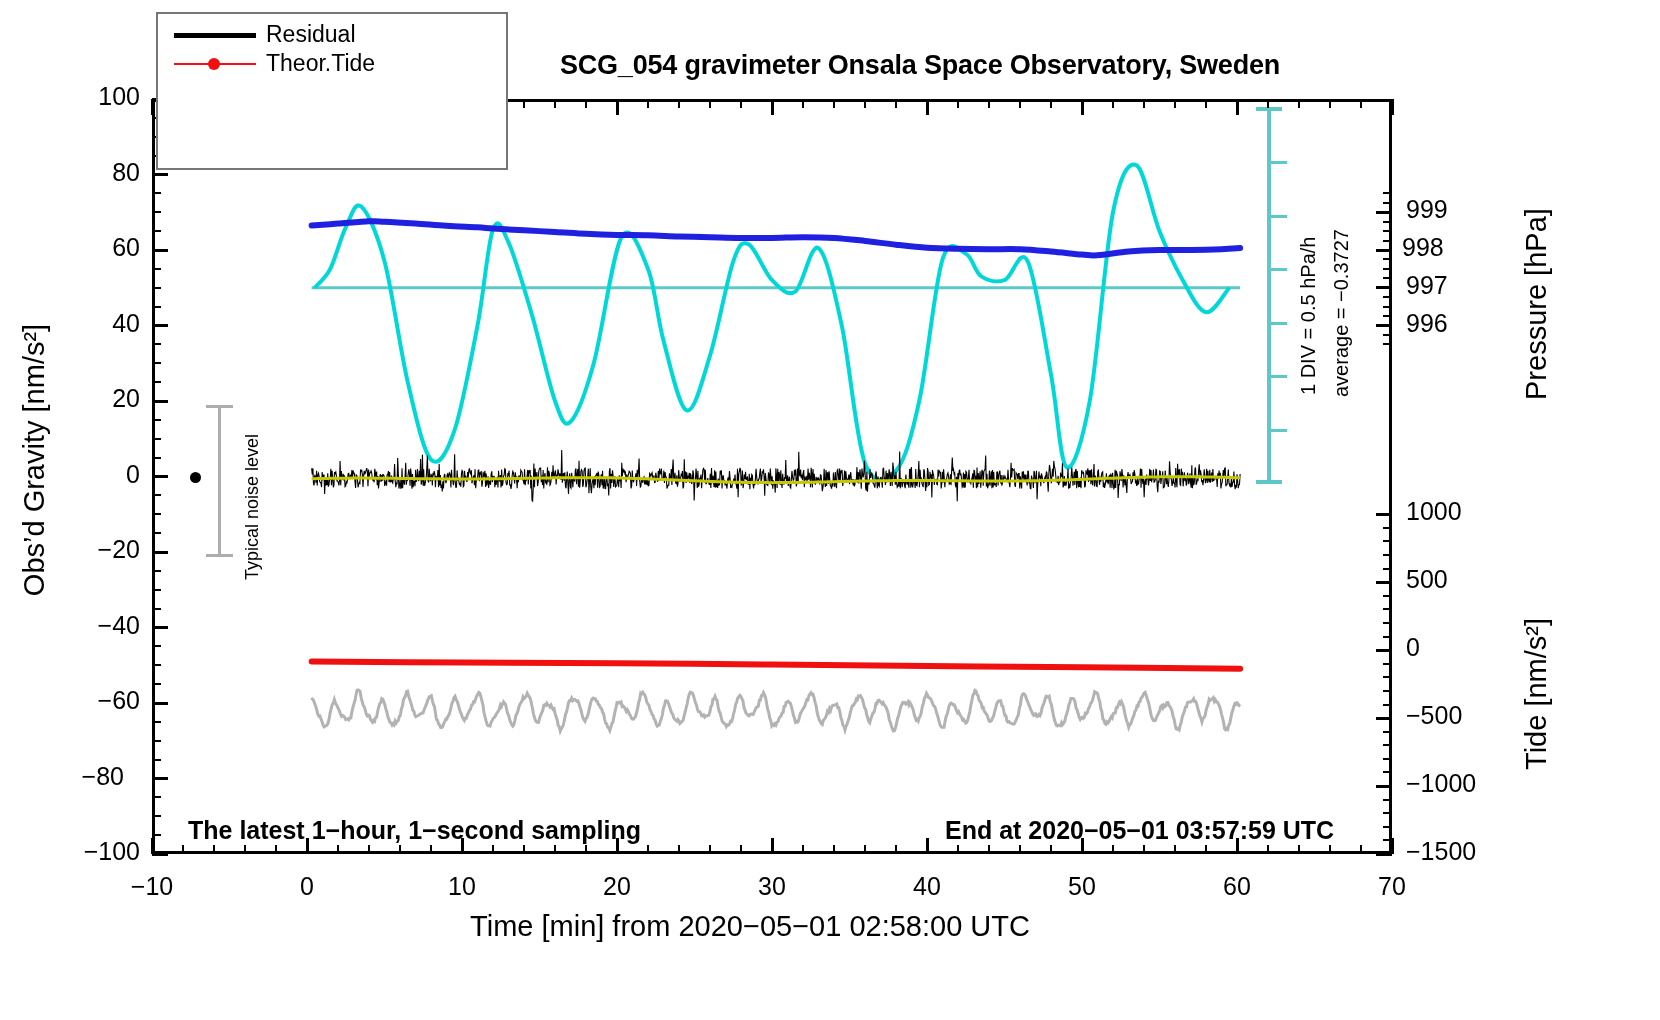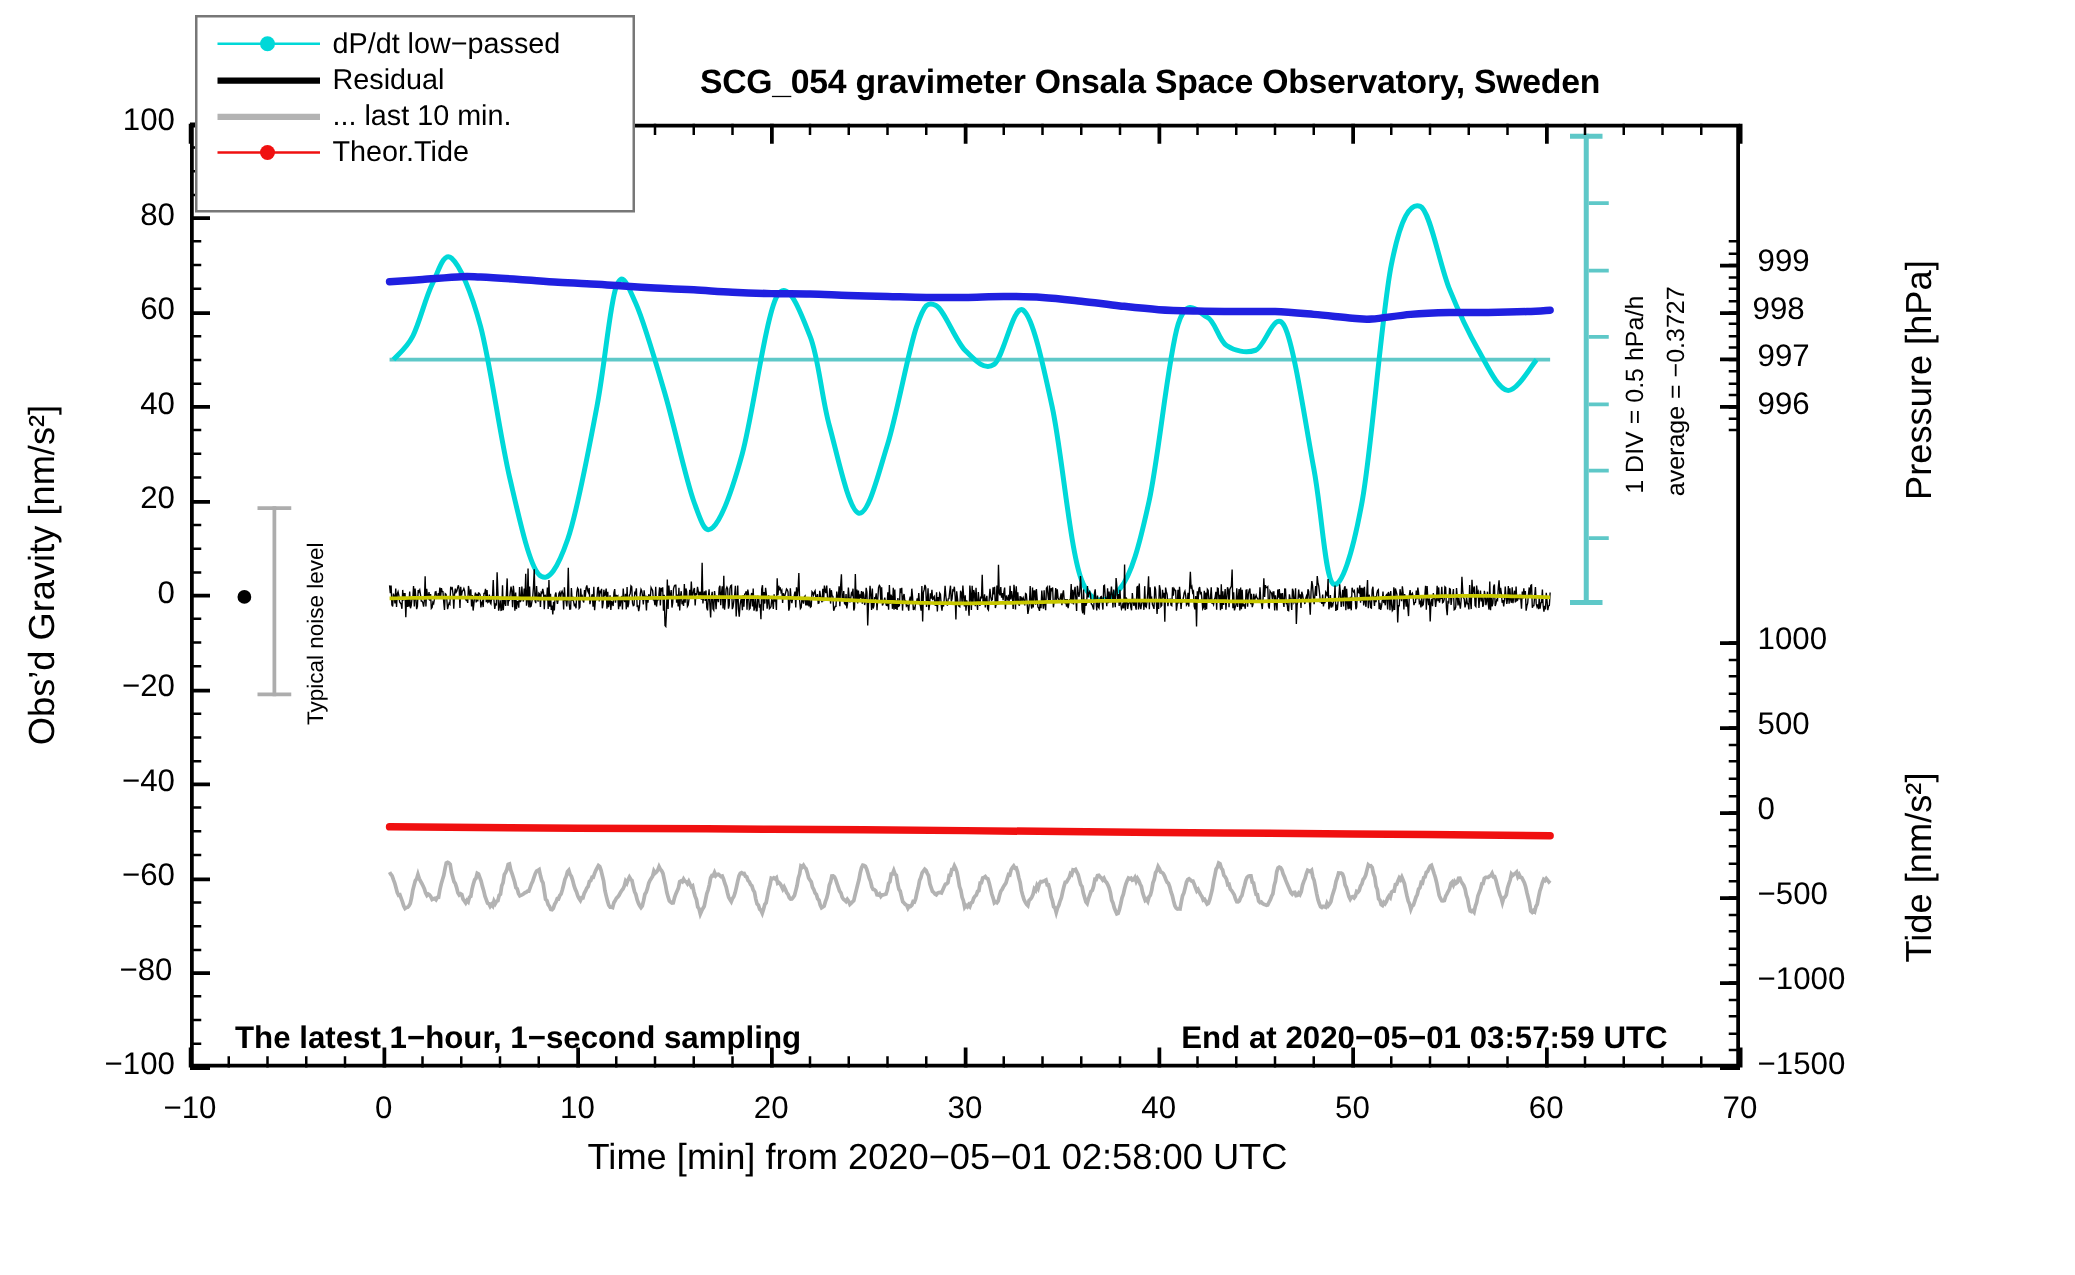"dP/dt low−passed" div.legend-row { html: <div> <span> <span></span> <span></span> </span> <span>dP/dt low−passed</span> </div> -> none }
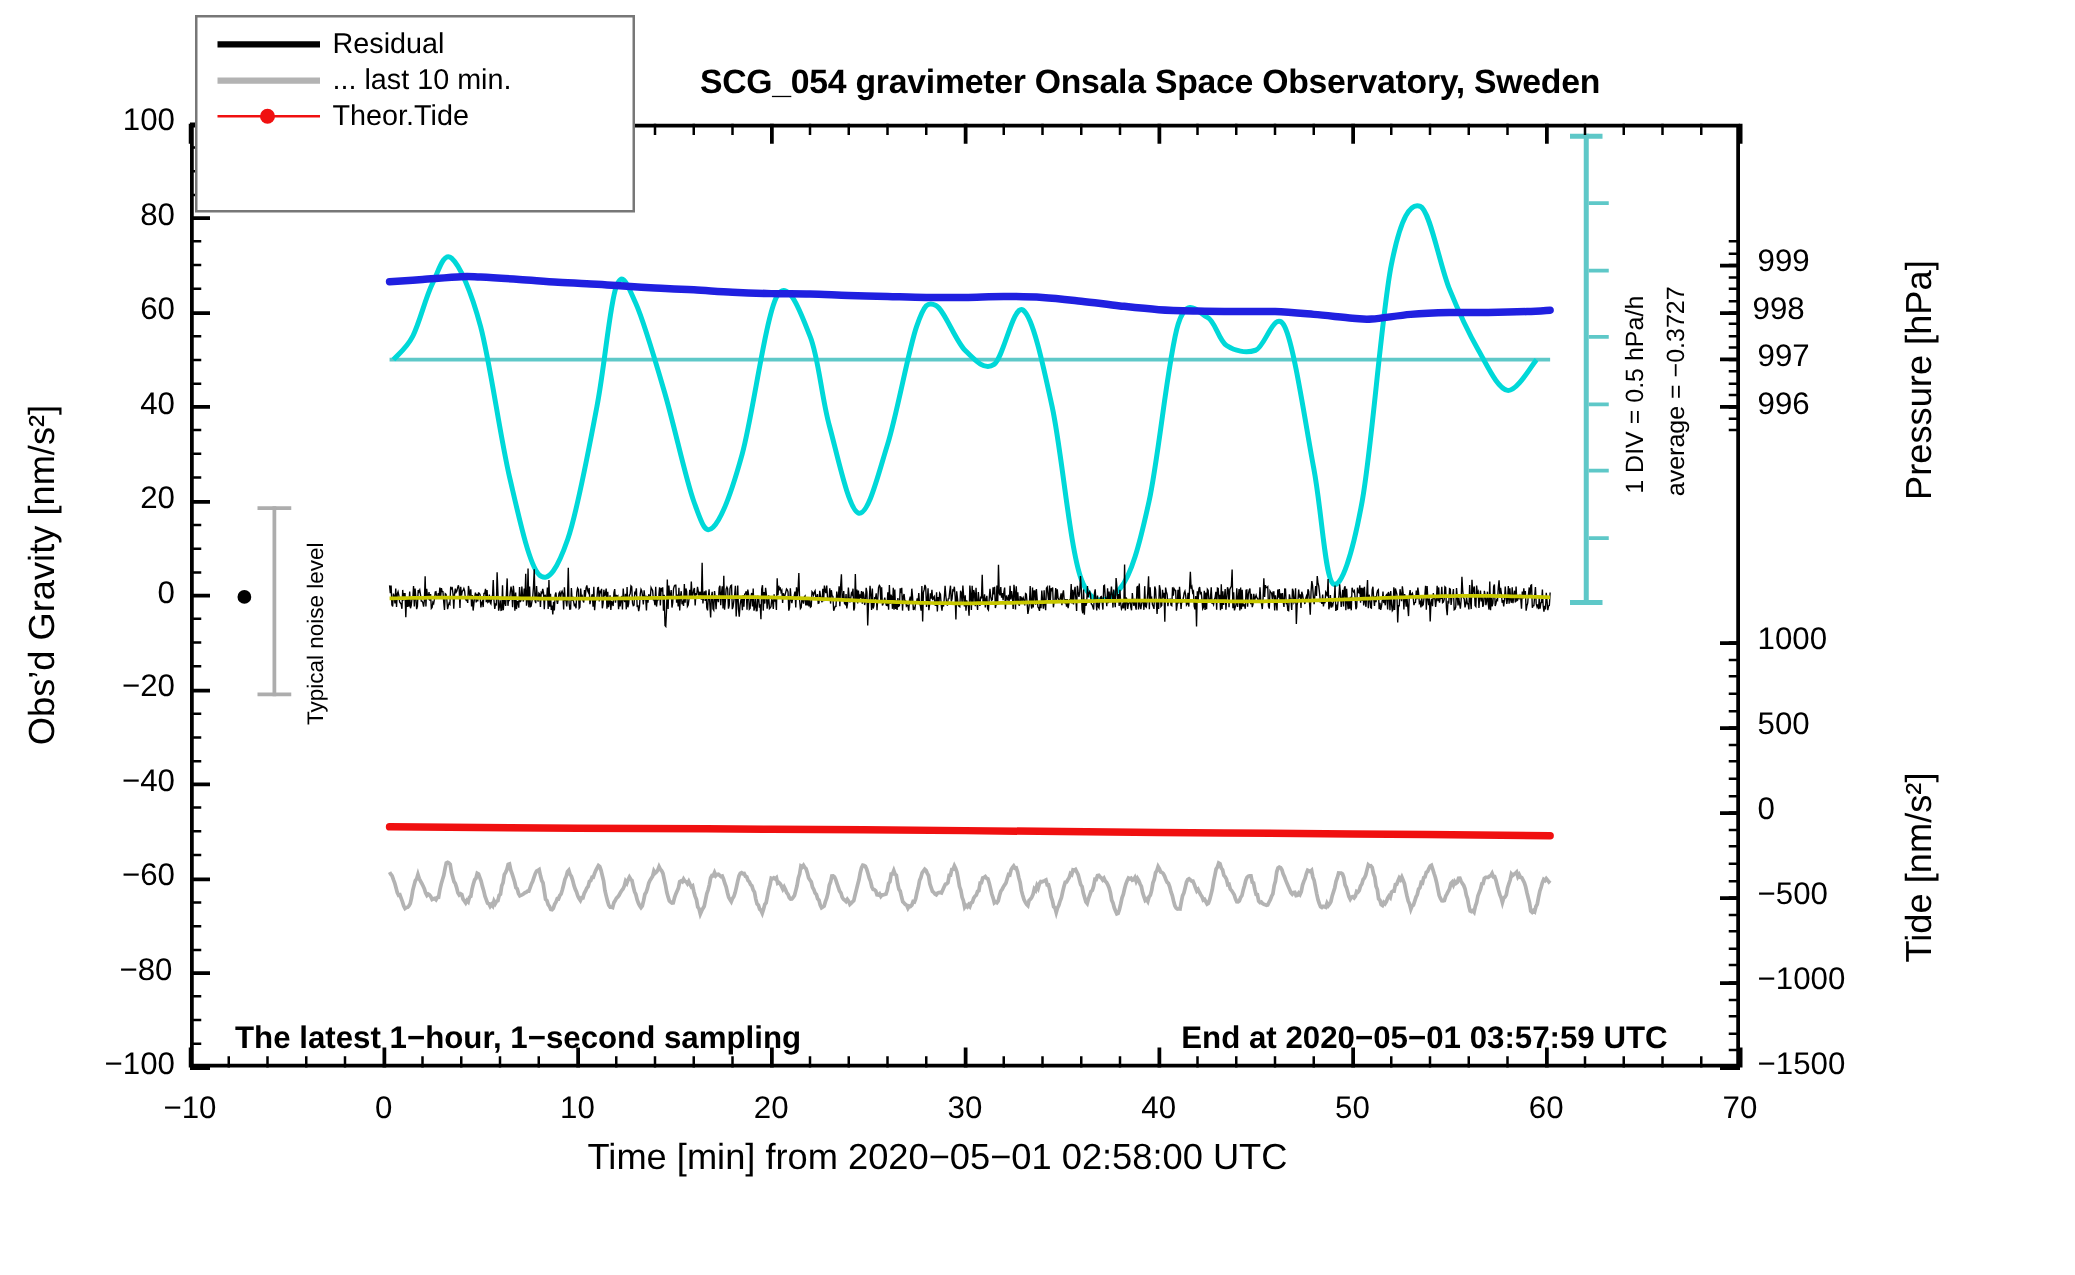"... last 10 min." div.legend-row { html: <div> <span> <span></span> </span> <span>... last 10 min.</span> </div> -> none }
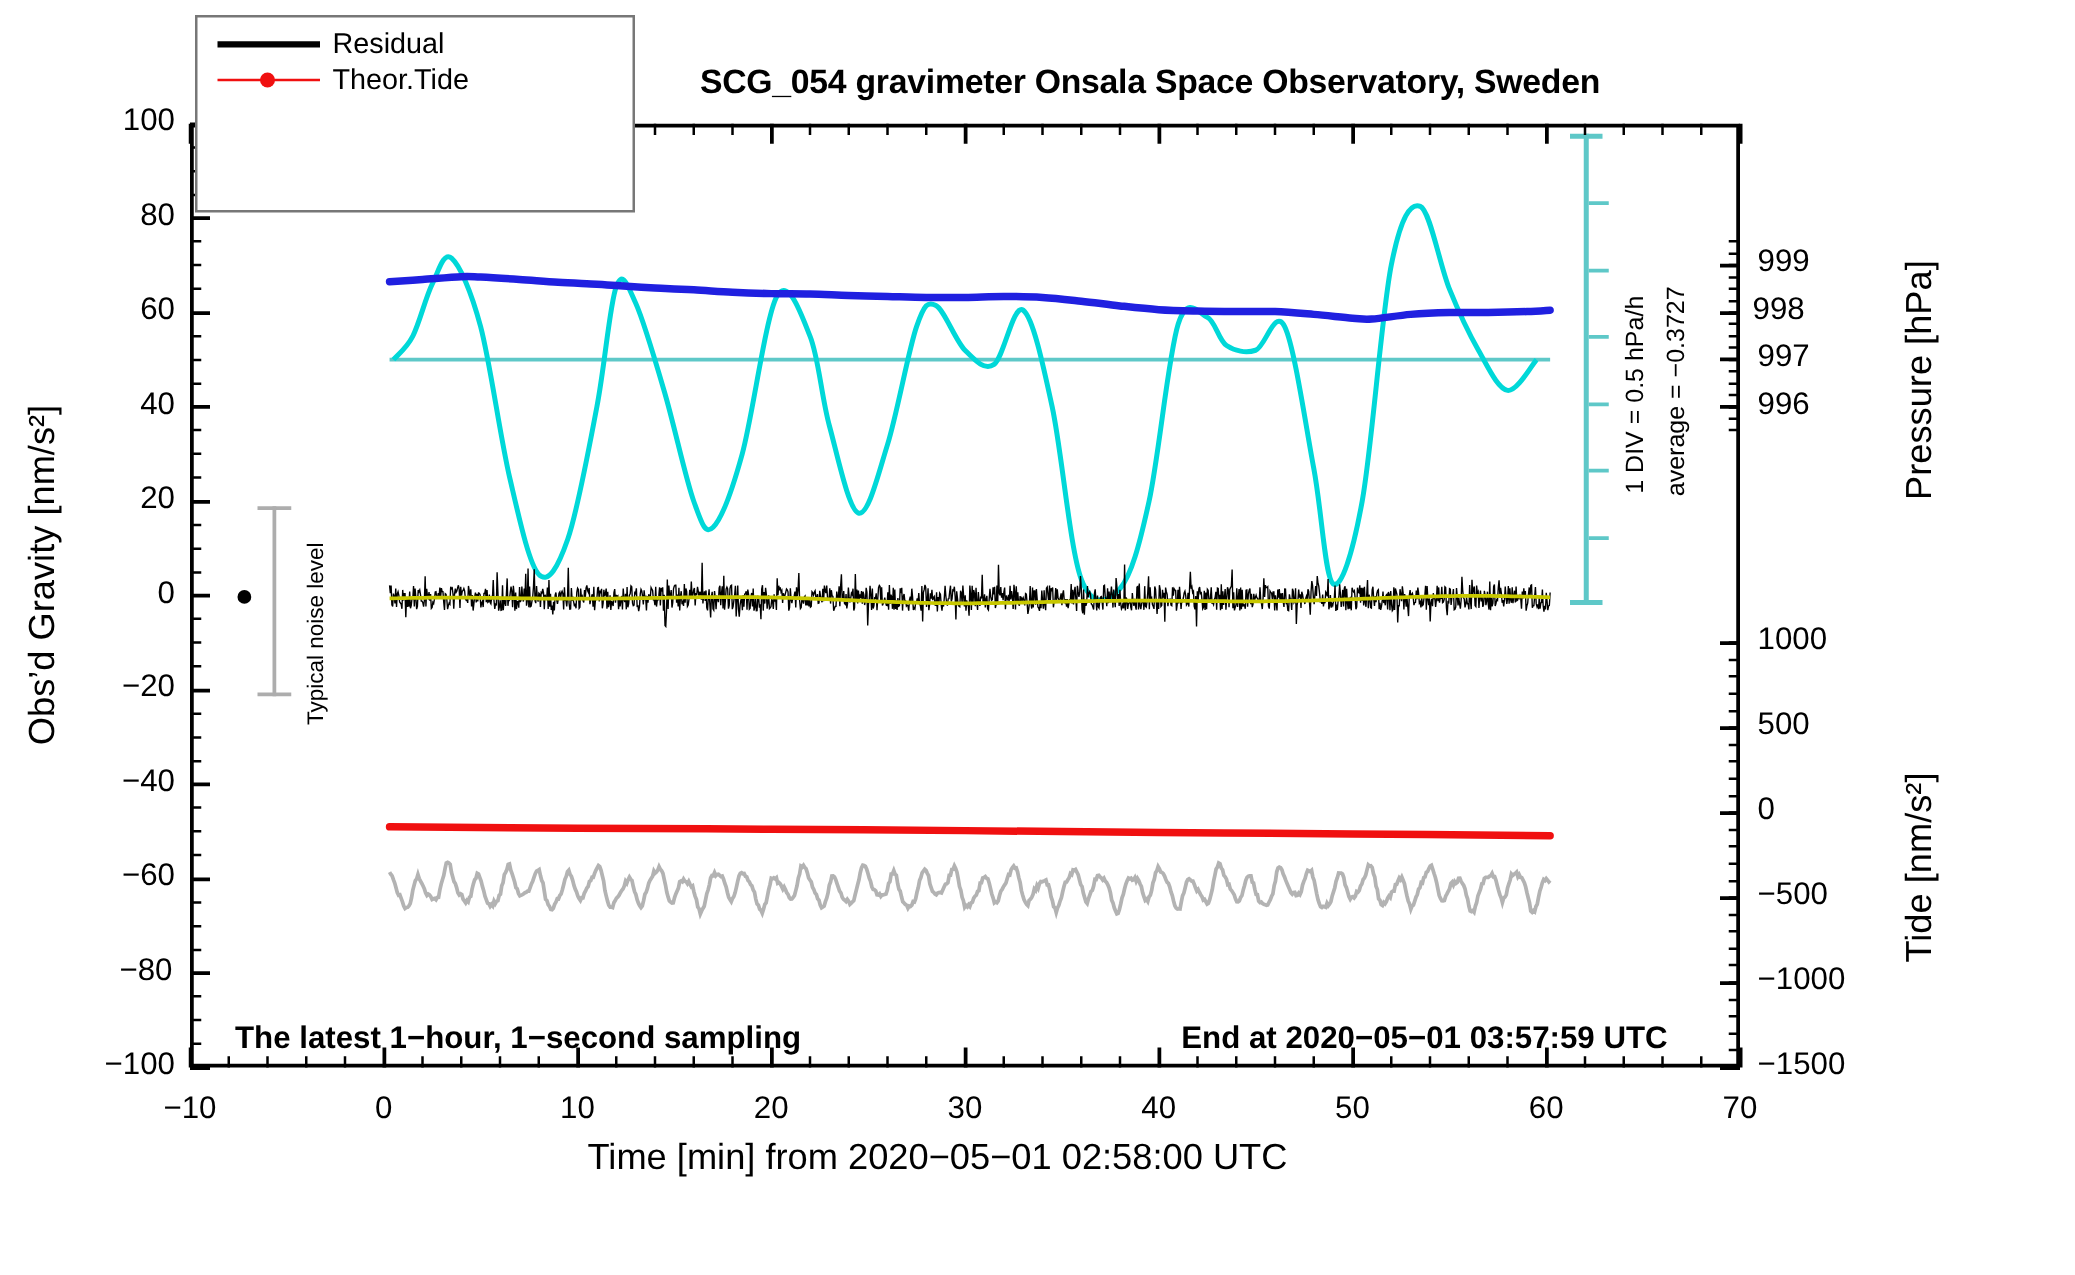"−80" div.ytick-label { left: 28px -> 14px }
